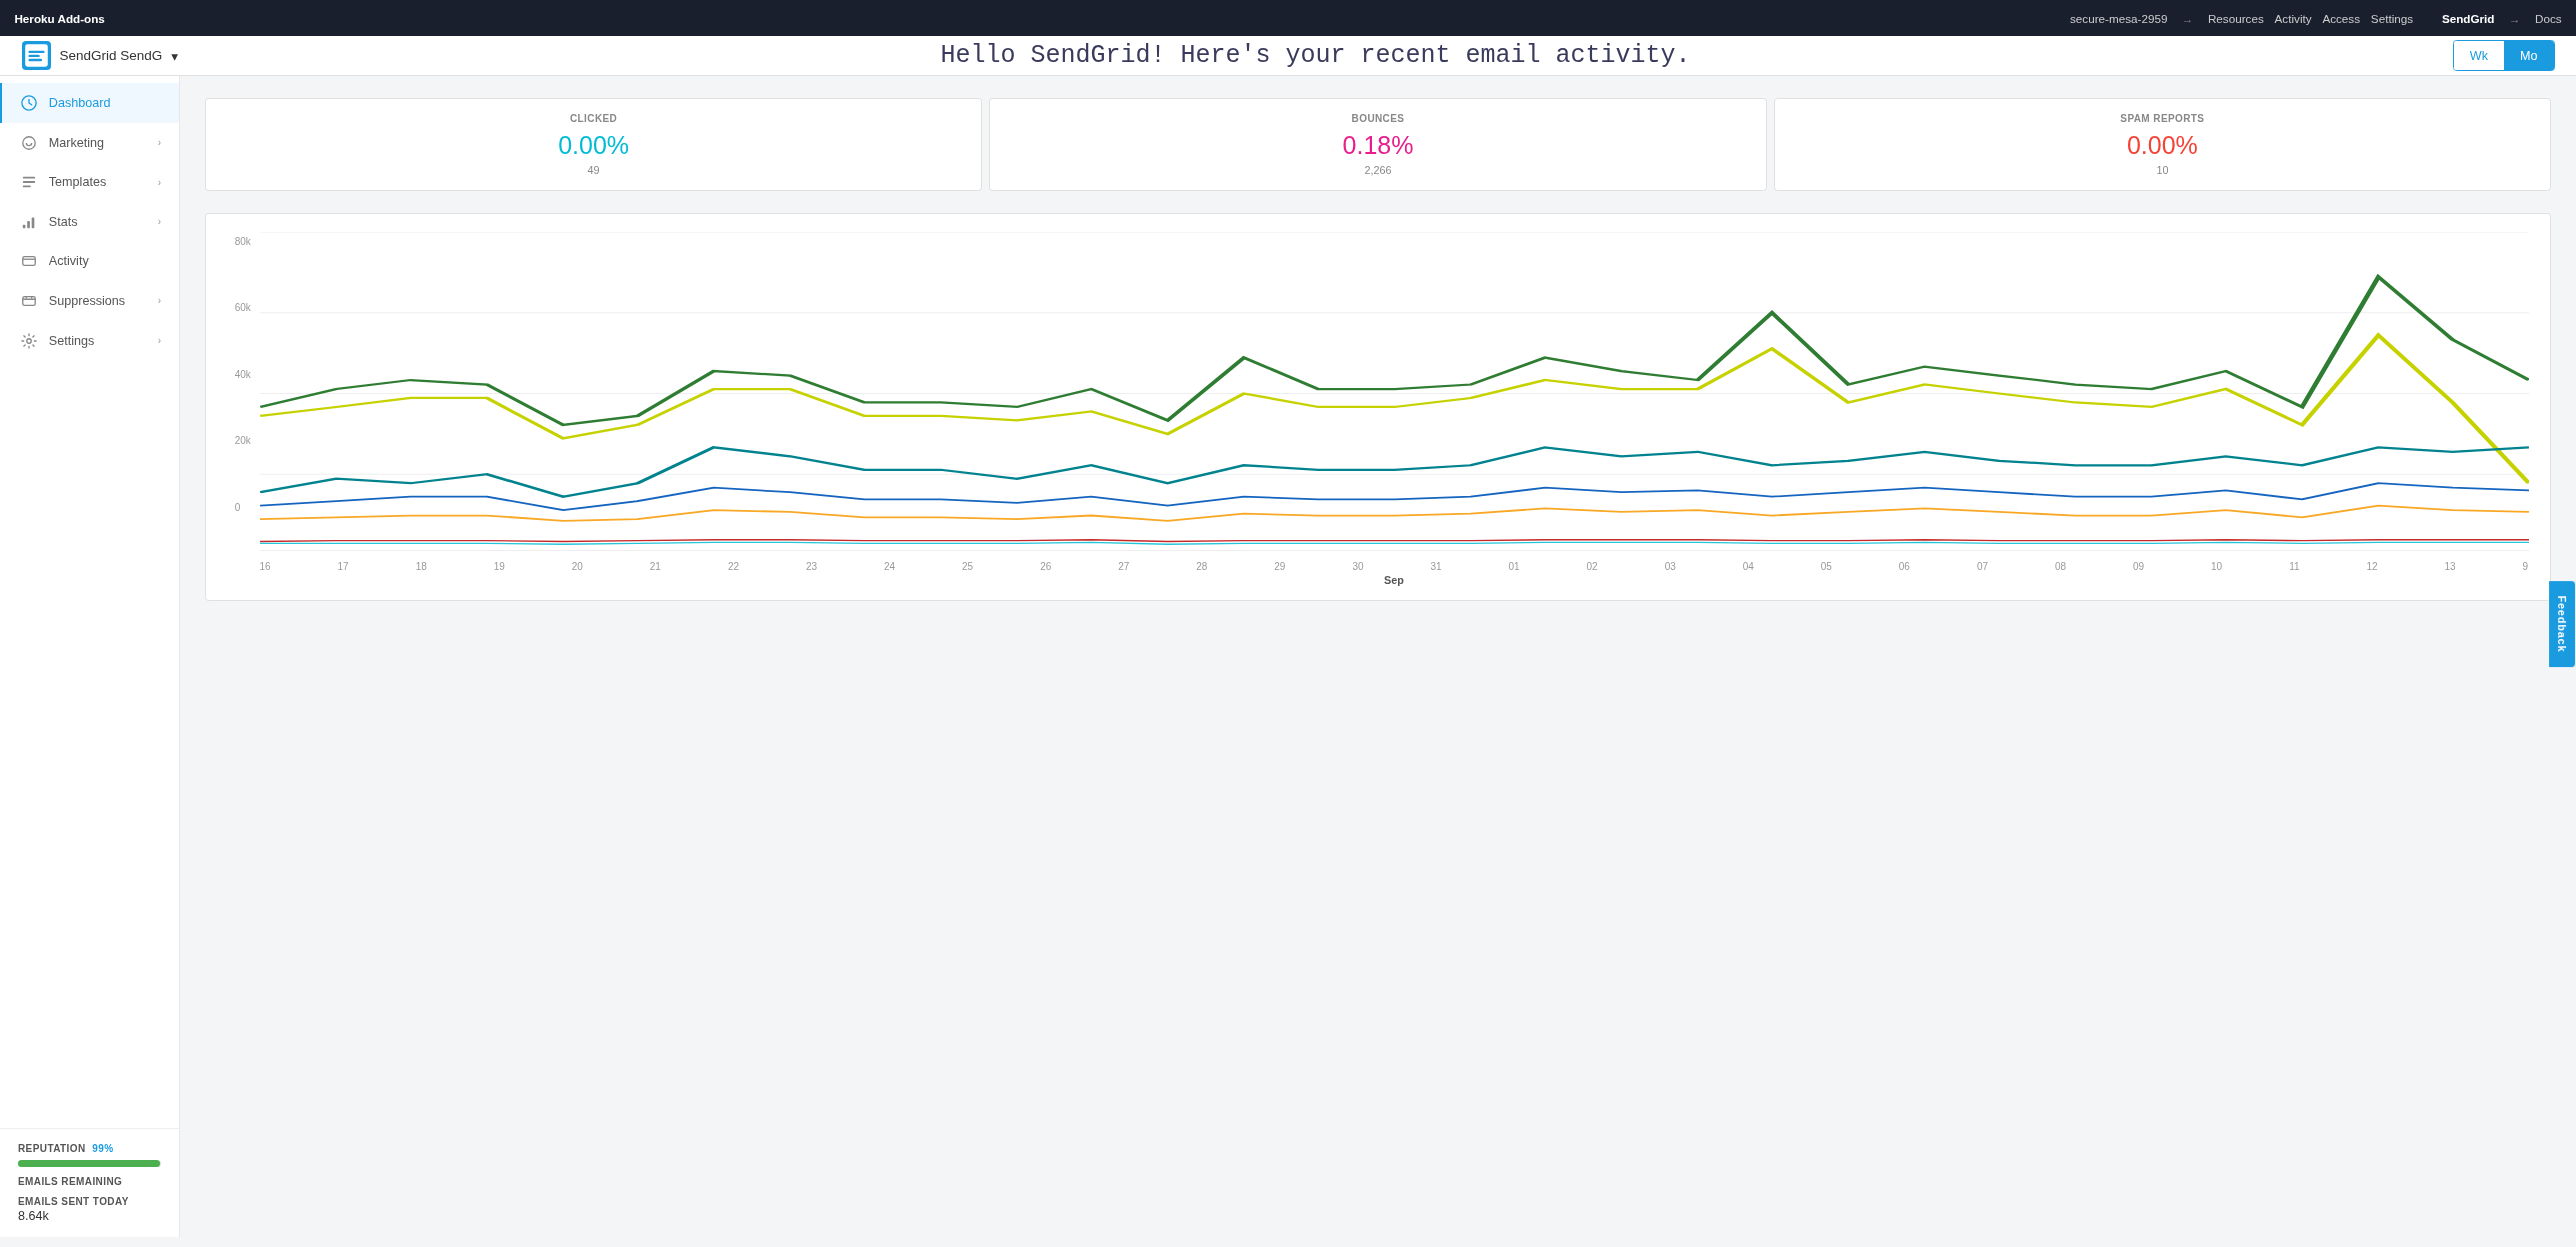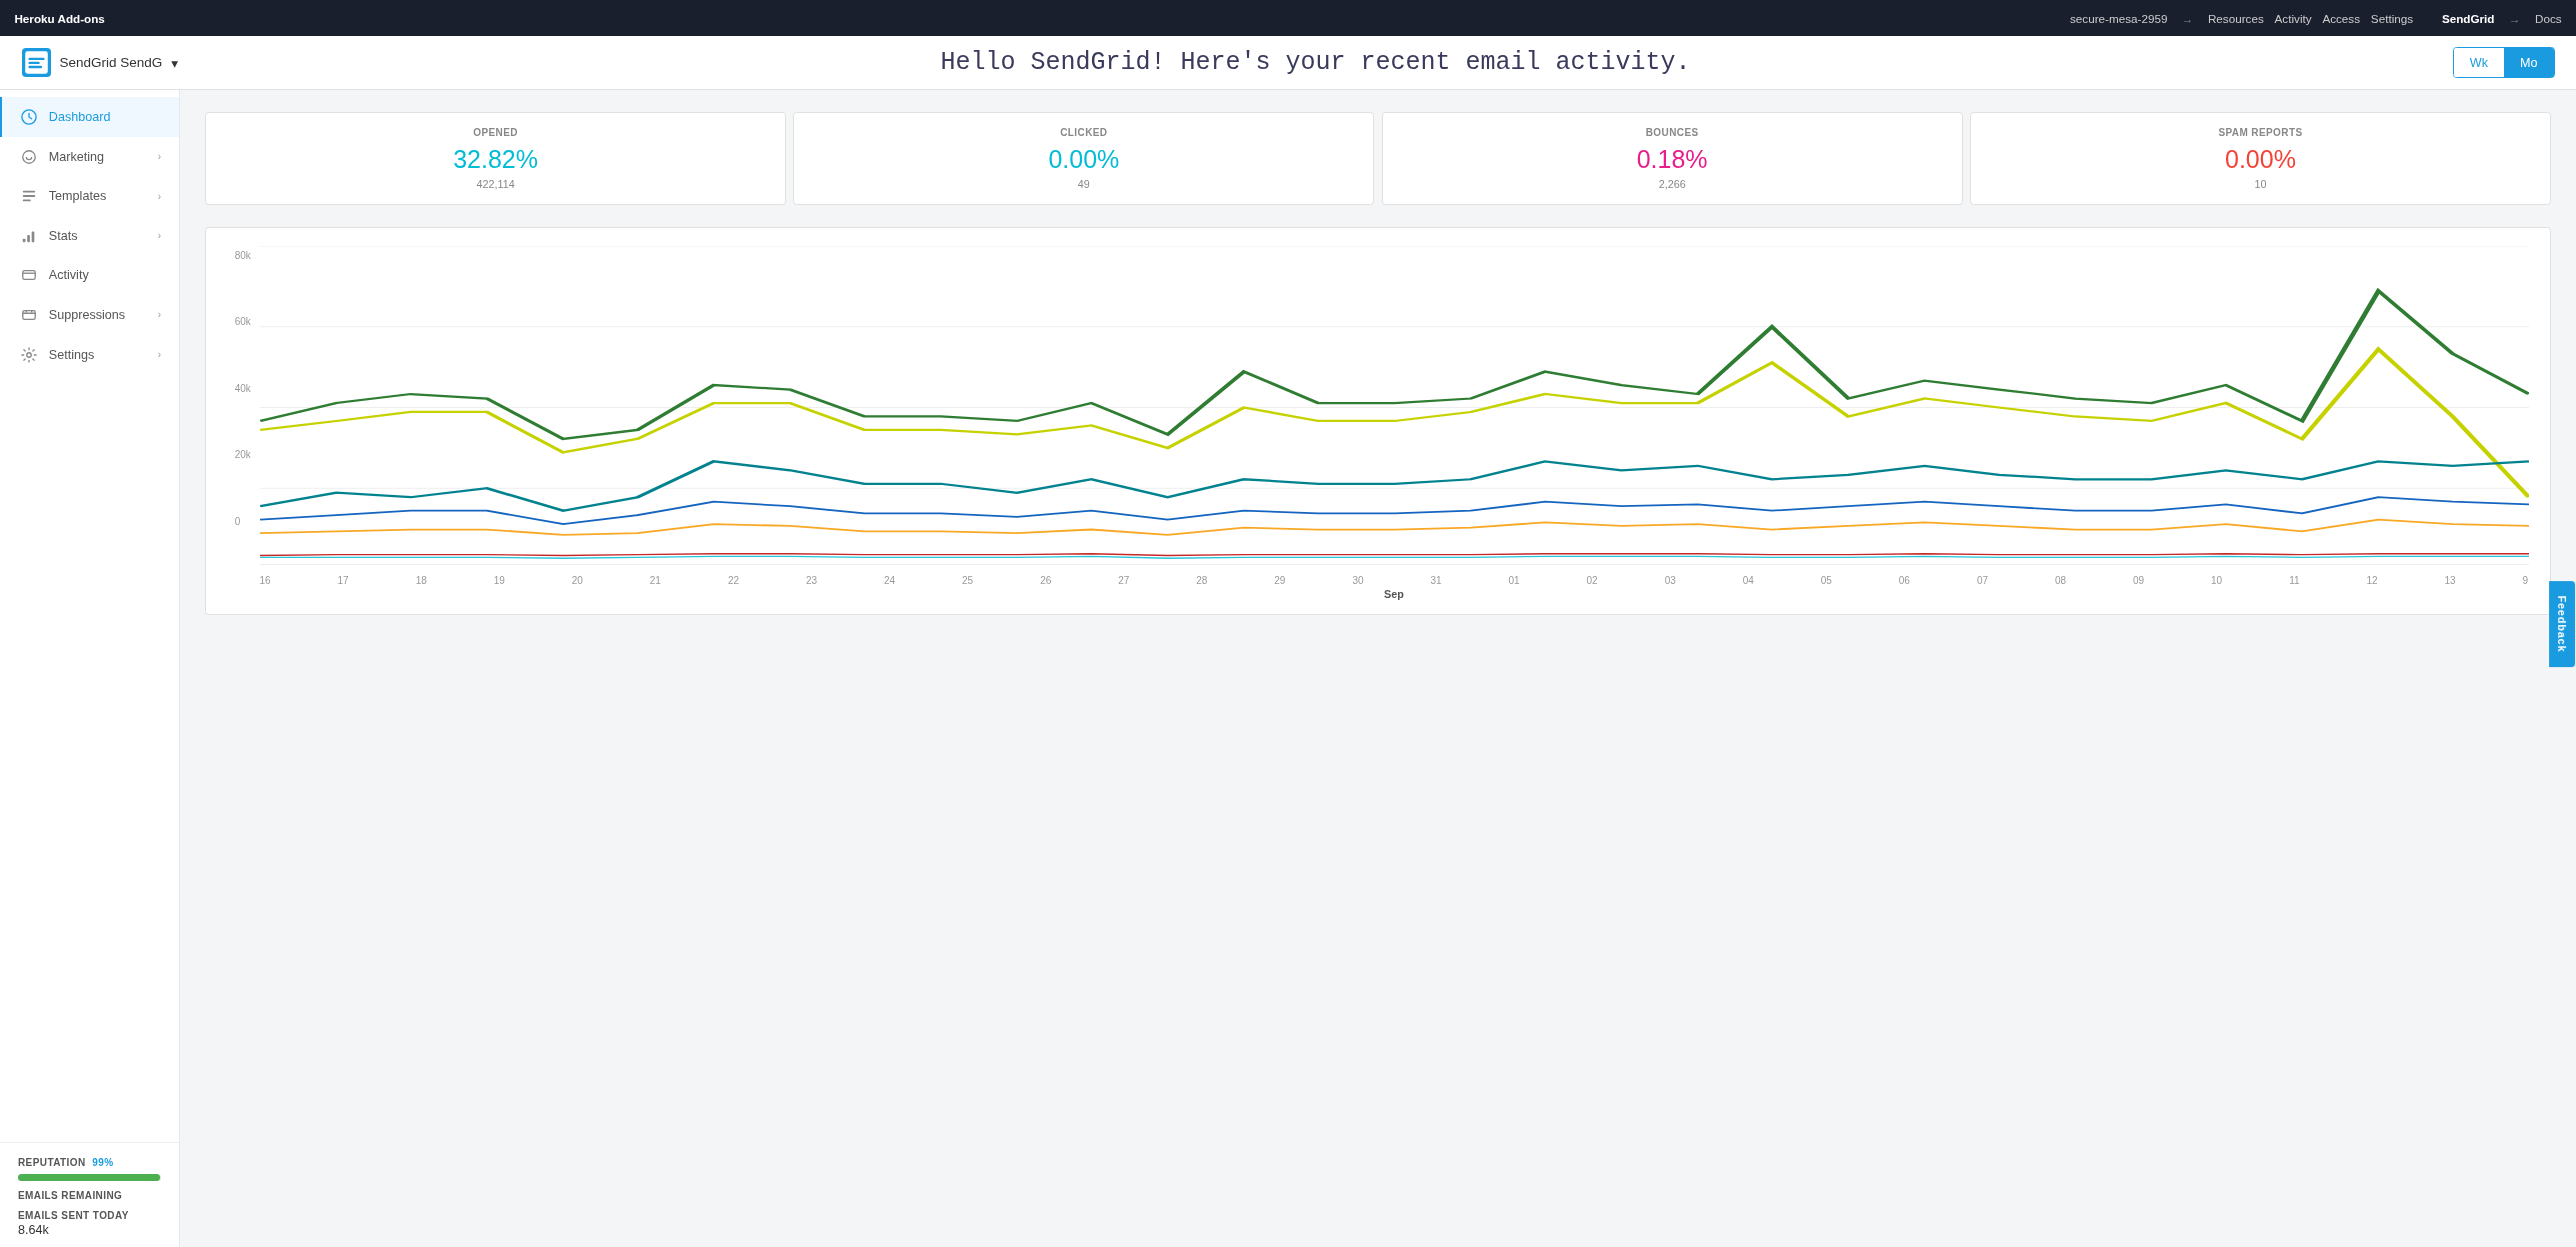"SendGrid SendG" .sub-header { height: 54px -> 40px }
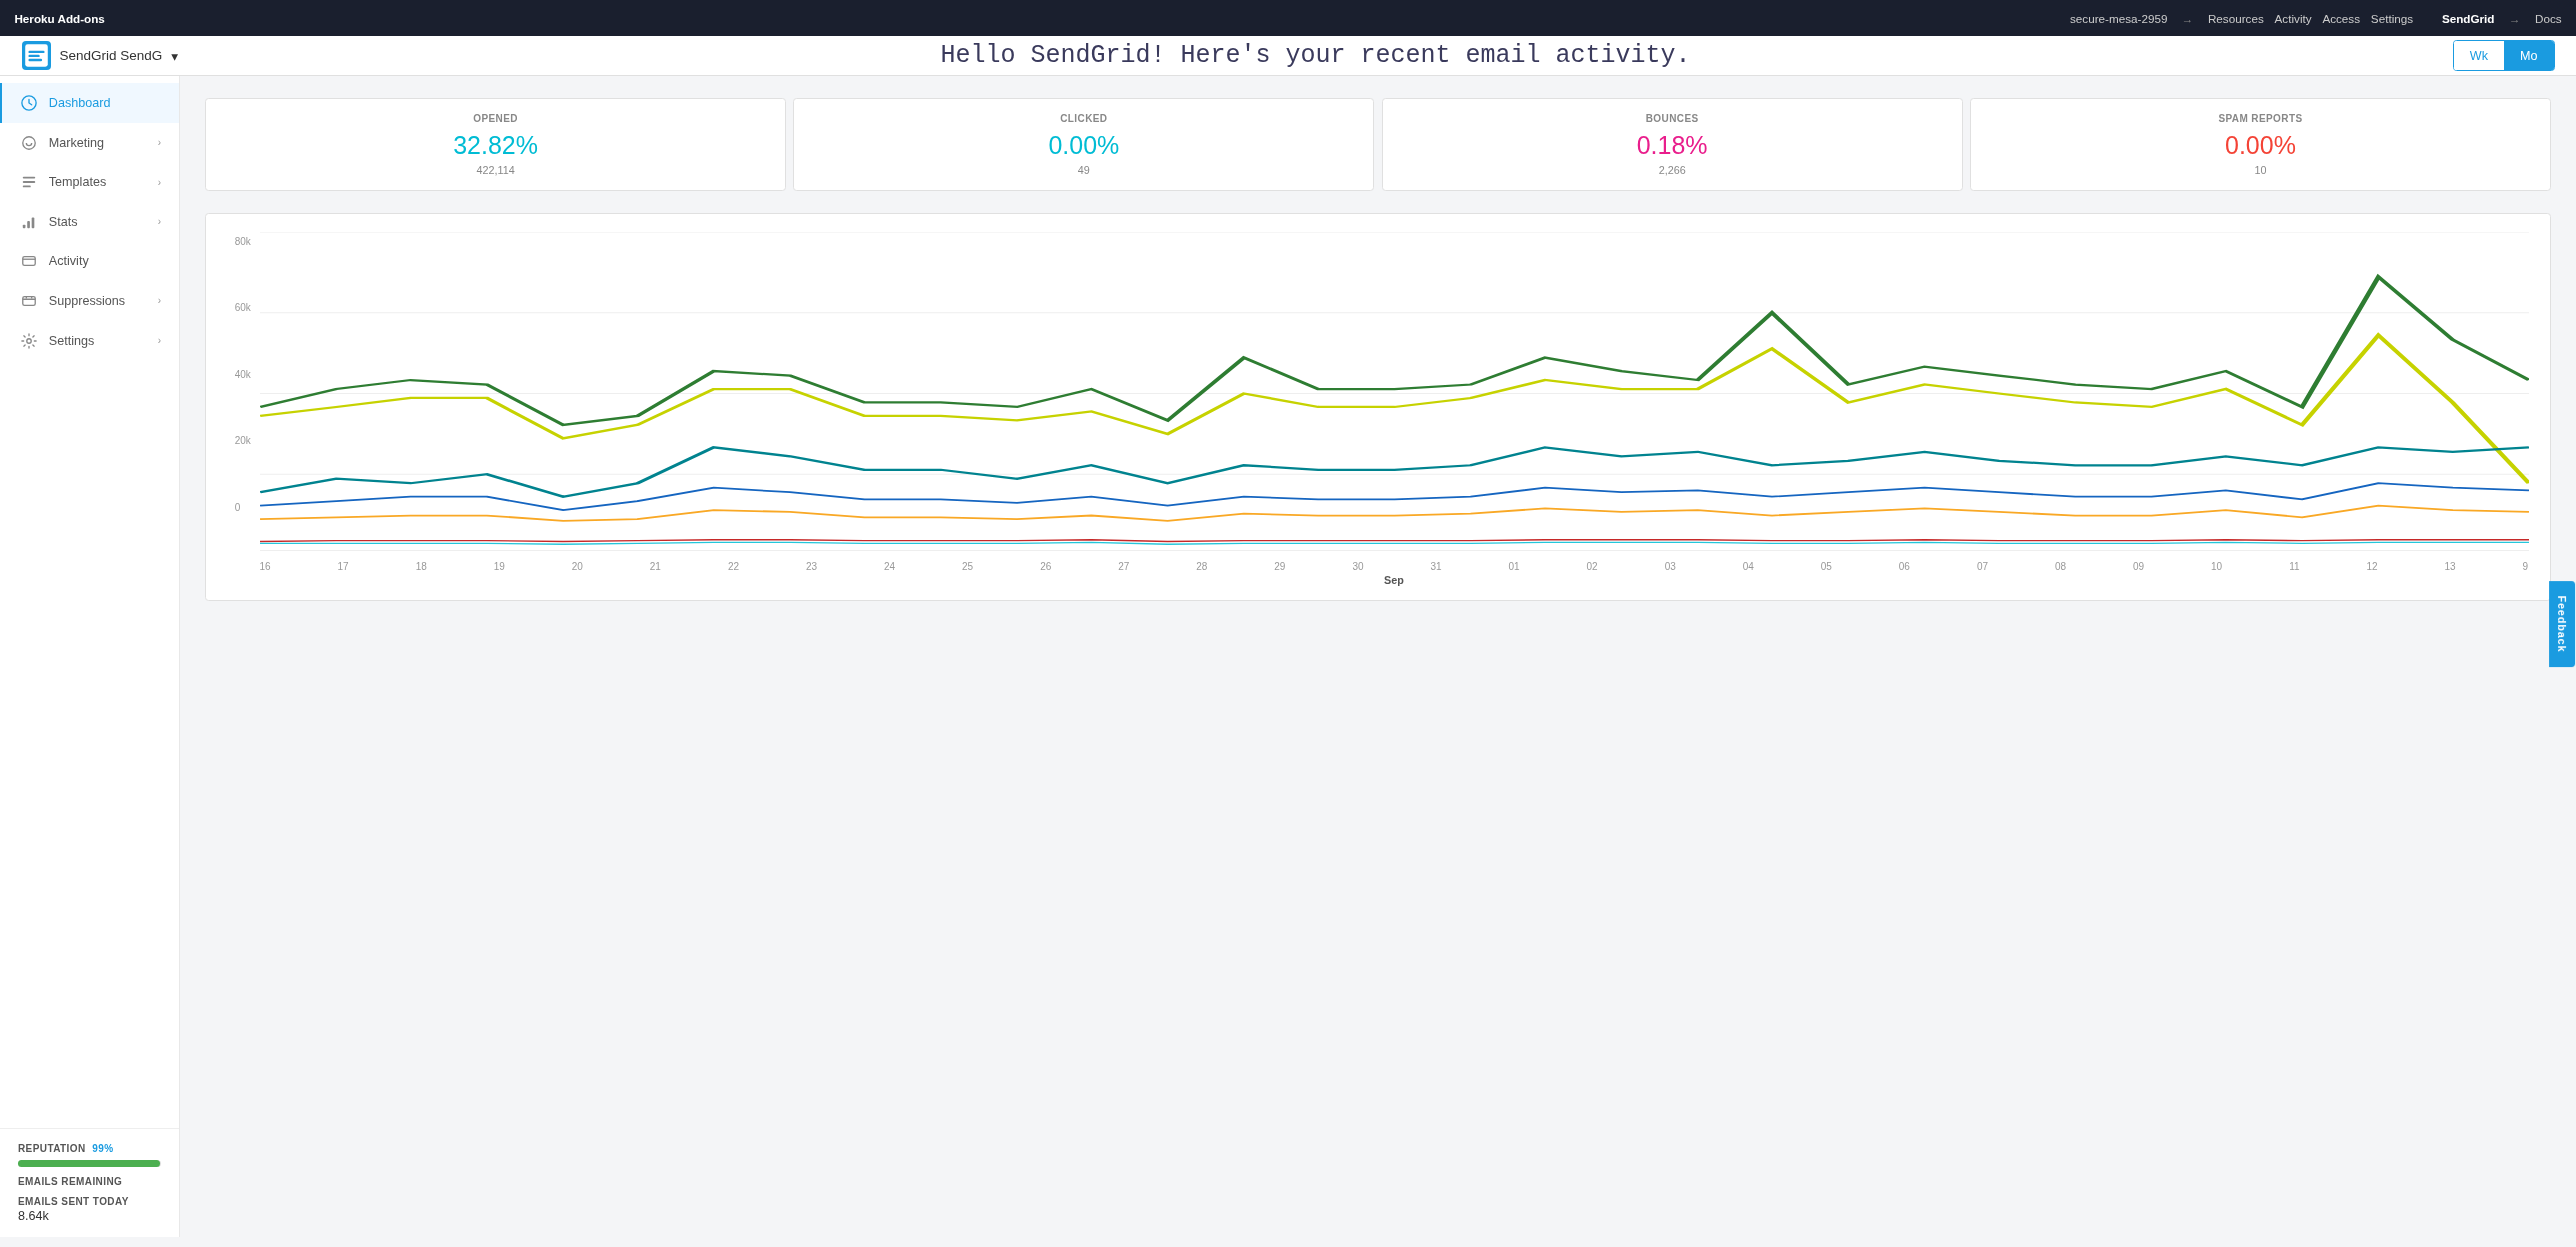"OPENED" div.stat-card { html: <div> <div>OPENED</div> <div>32.82%</div> <div>422,114</div> </div> -> none }
